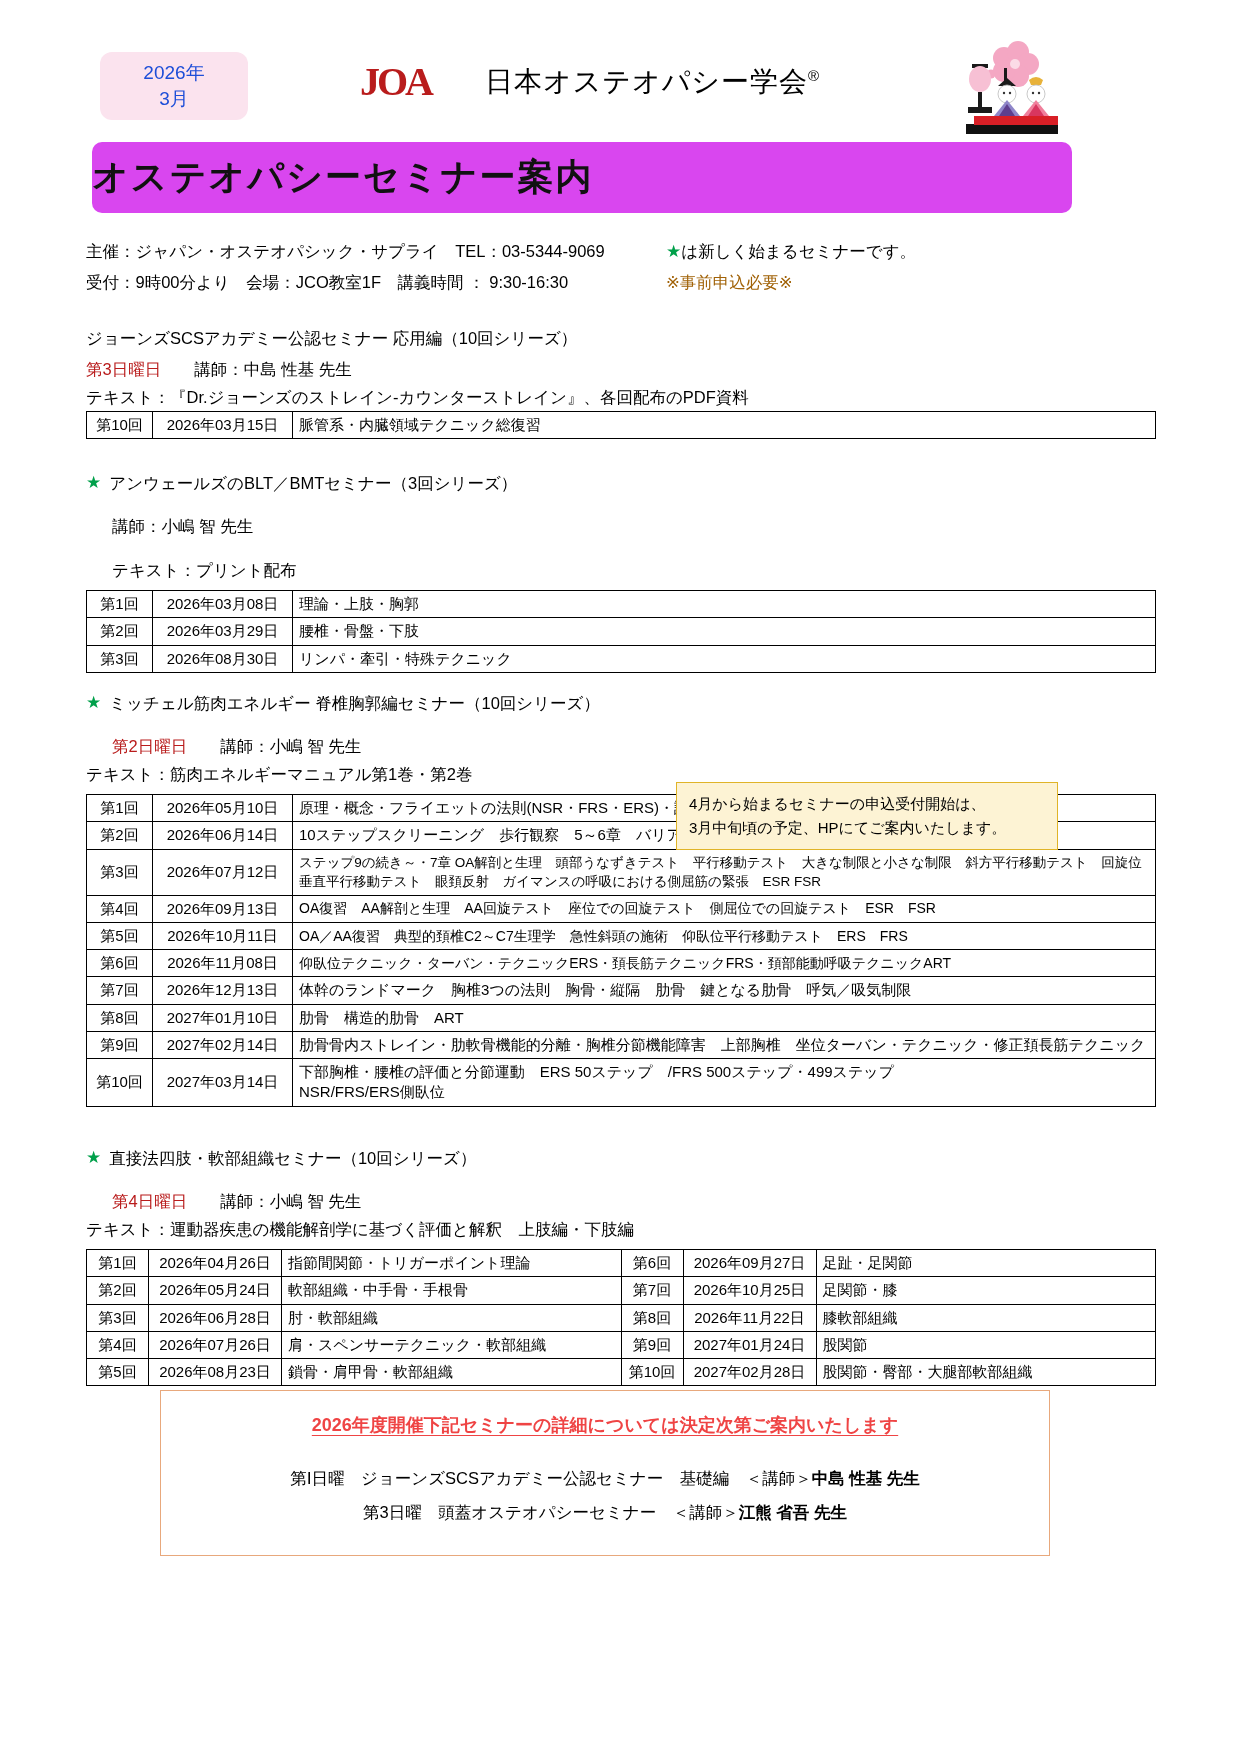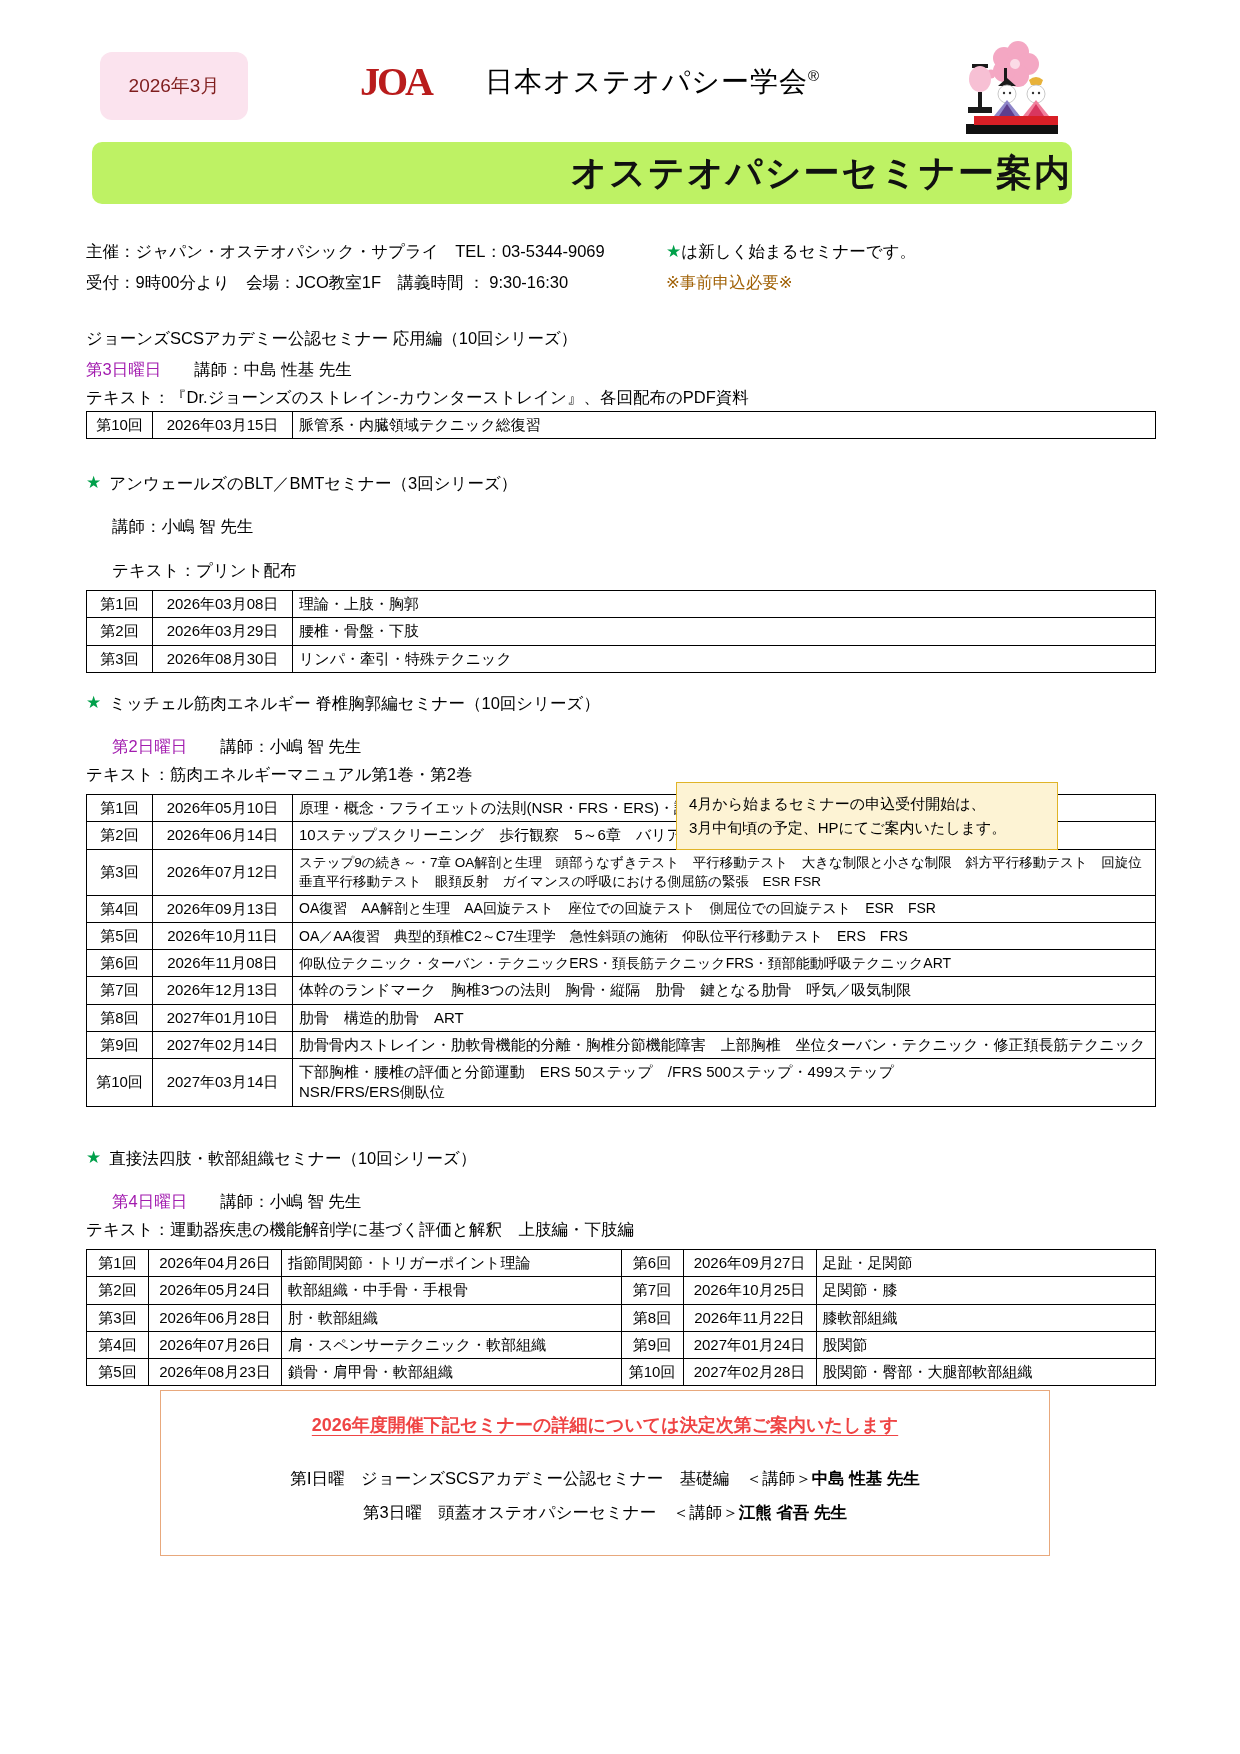"2026年" .date-badge { color: #7f1d1d -> #1d4ed8; flex-direction: row -> column }
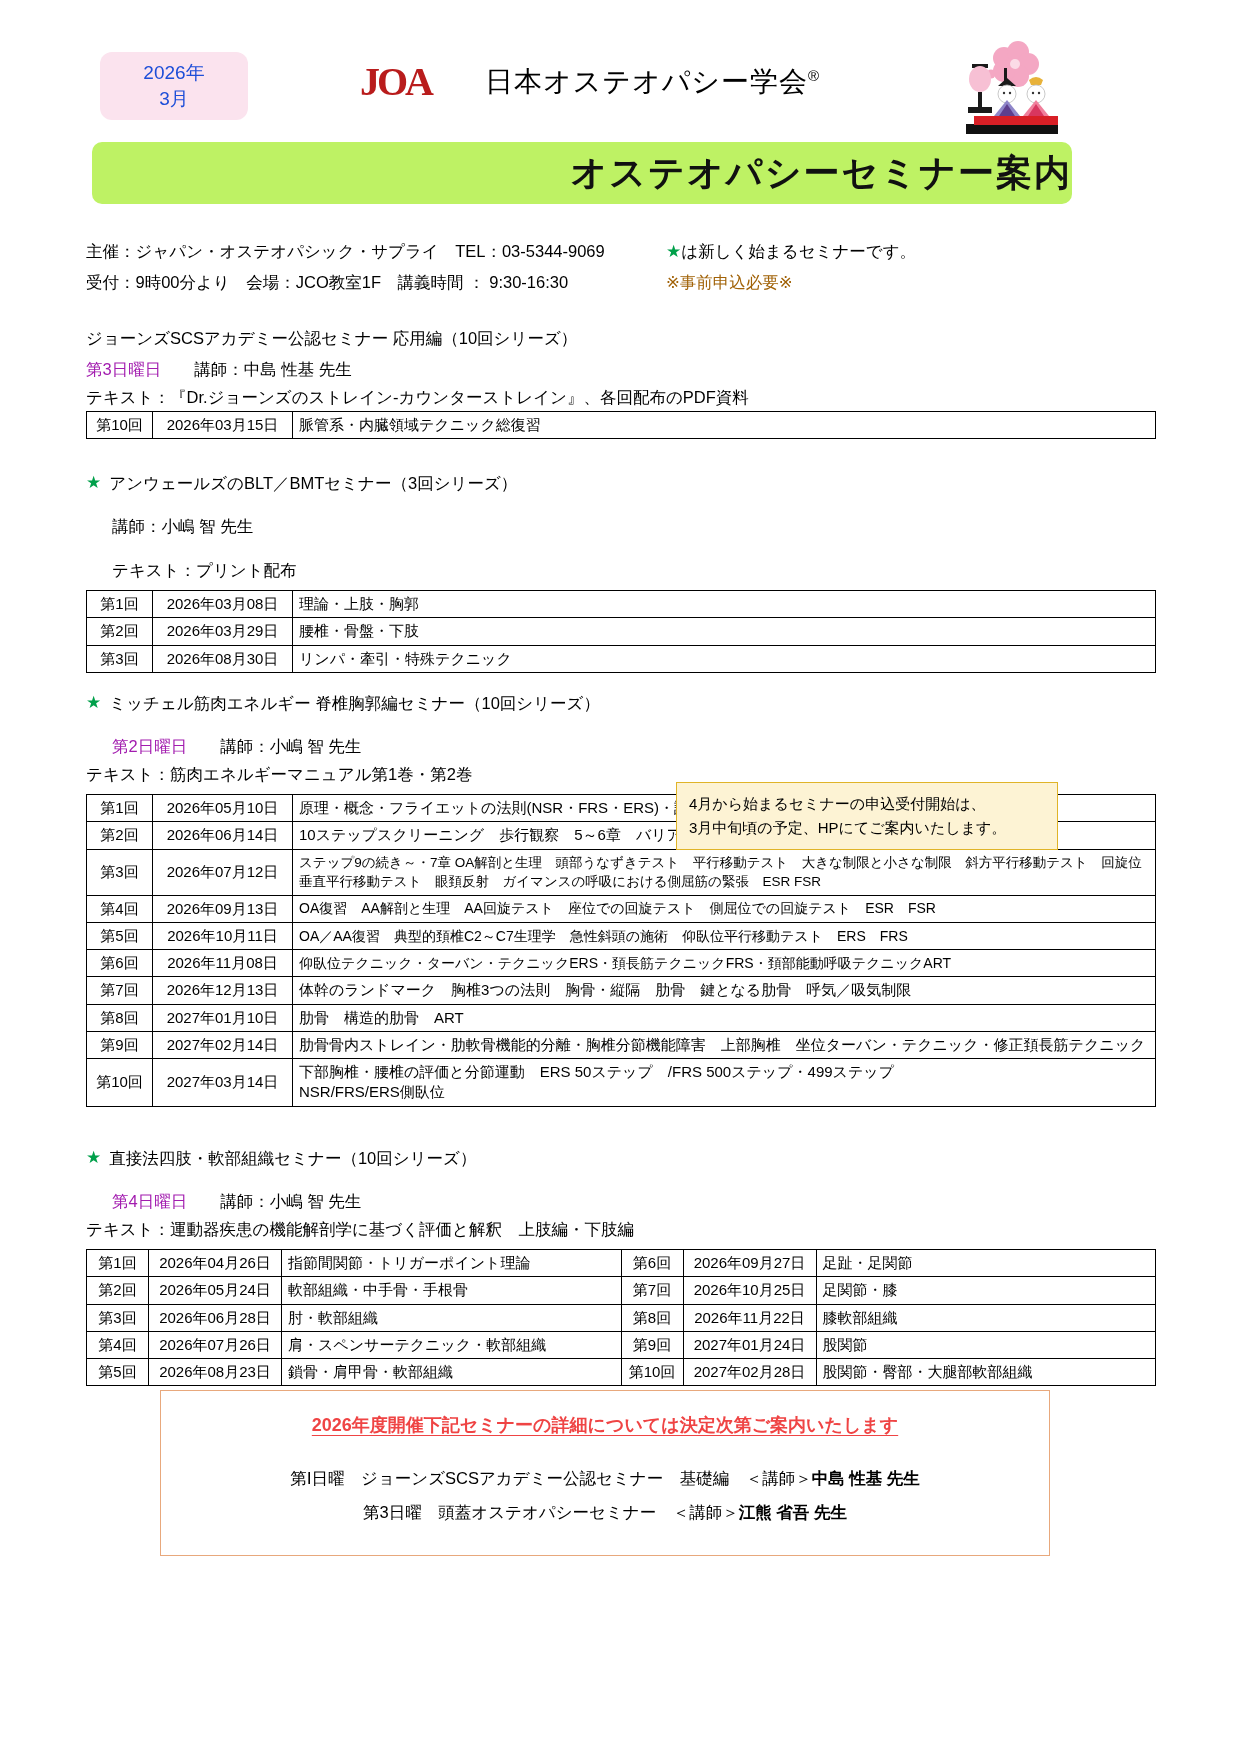"オステオパシーセミナー案内" .title-banner { background: #bef264 -> #d946ef; height: 62px -> 71px; justify-content: flex-end -> flex-start }
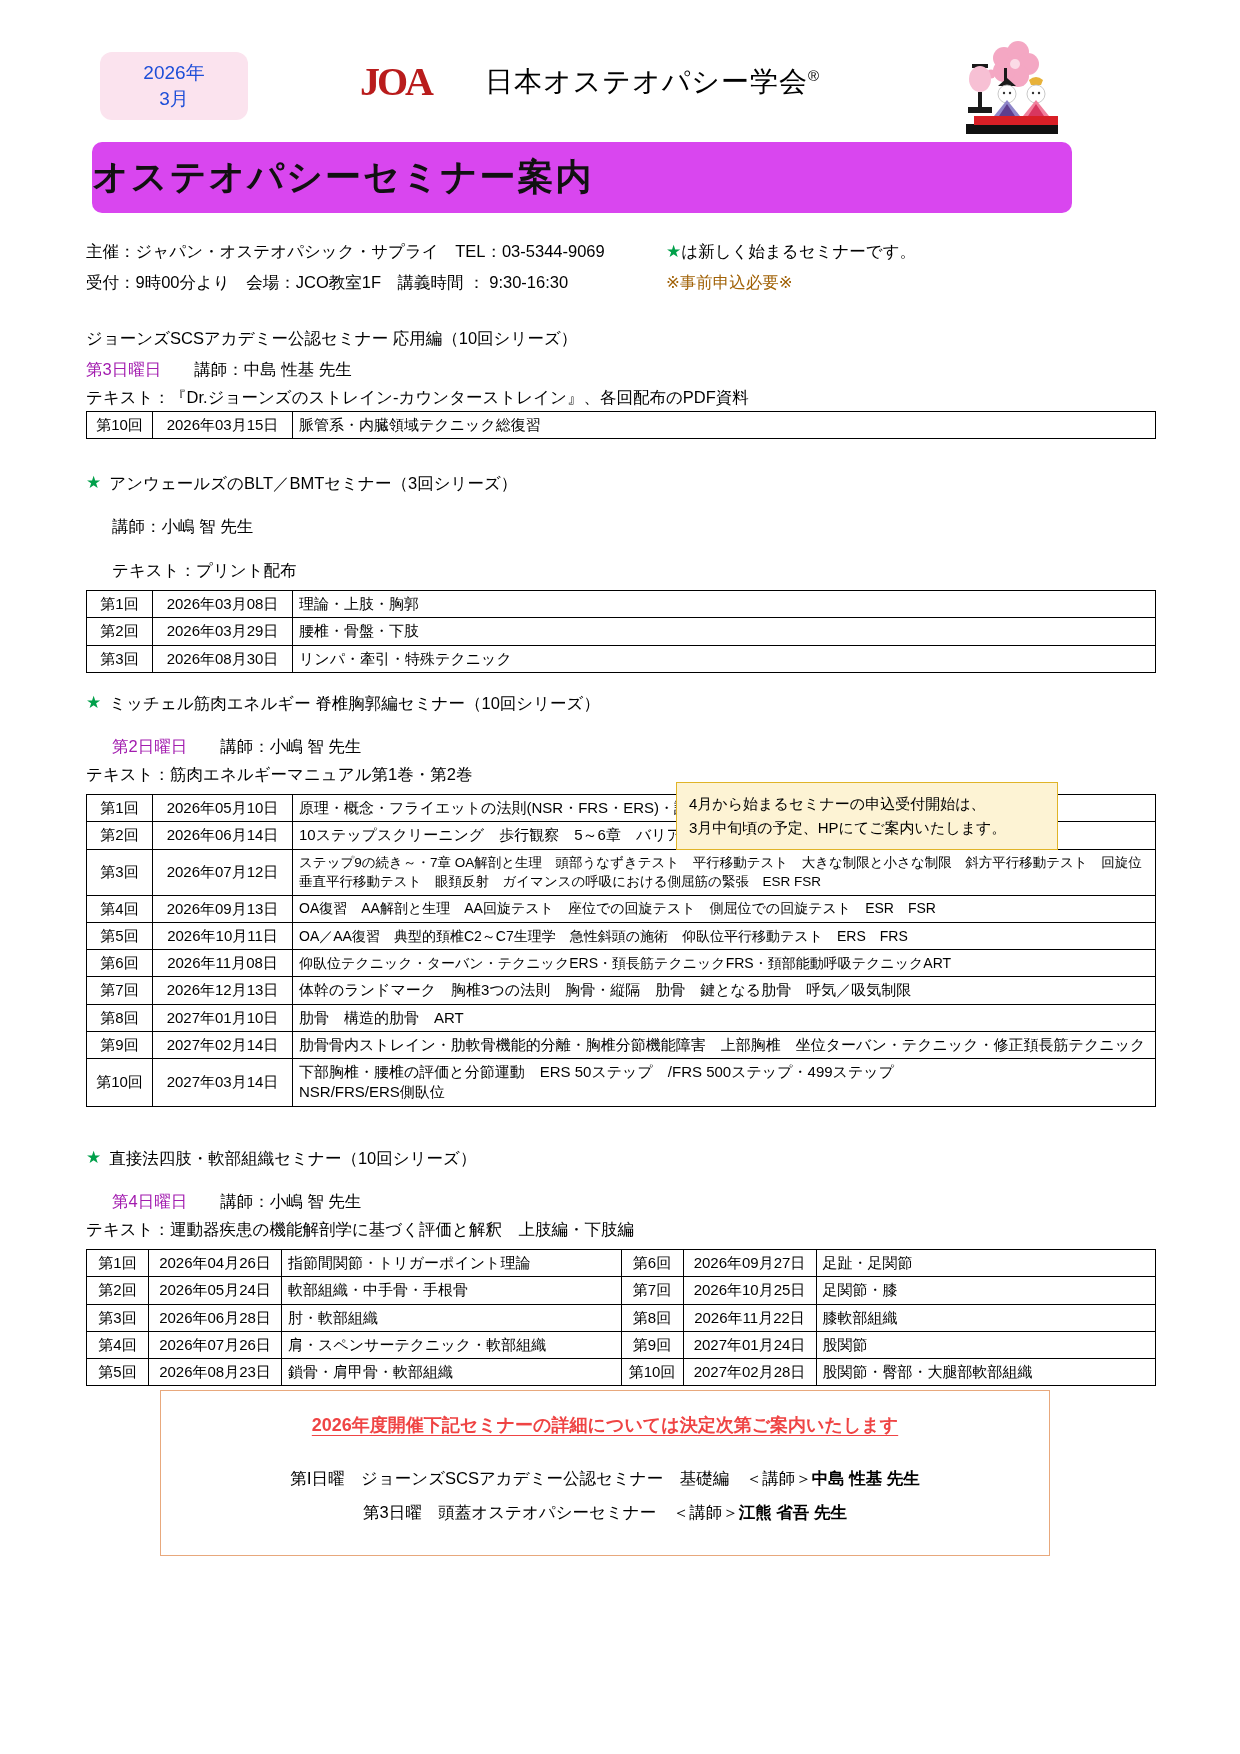"第3日曜日" .sub-line .sunday { color: #a21caf -> #b91c1c }
